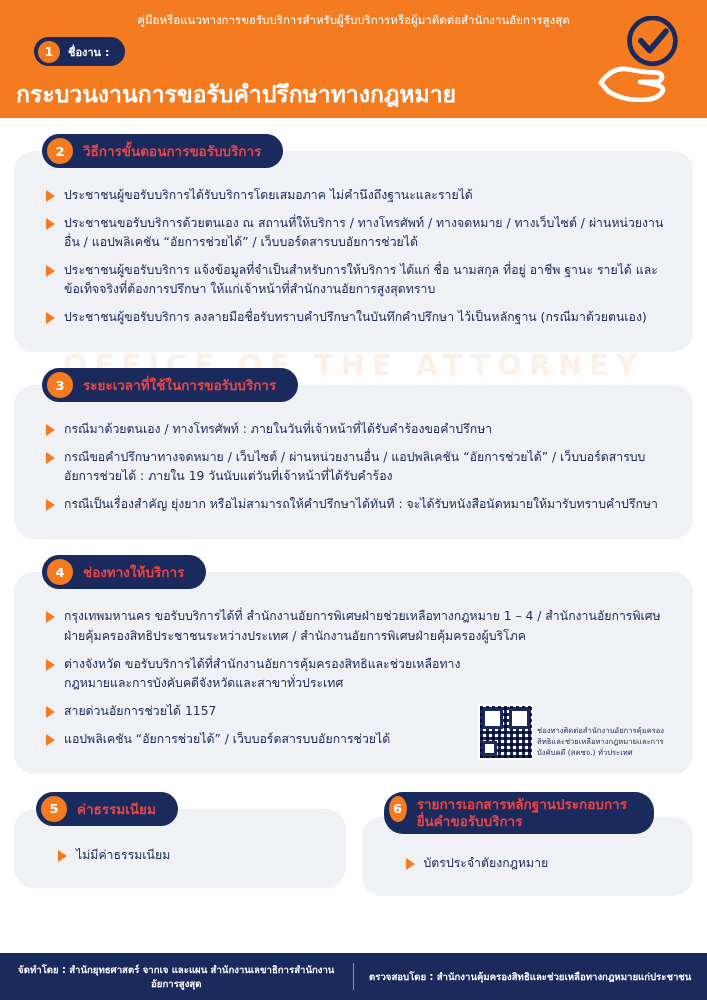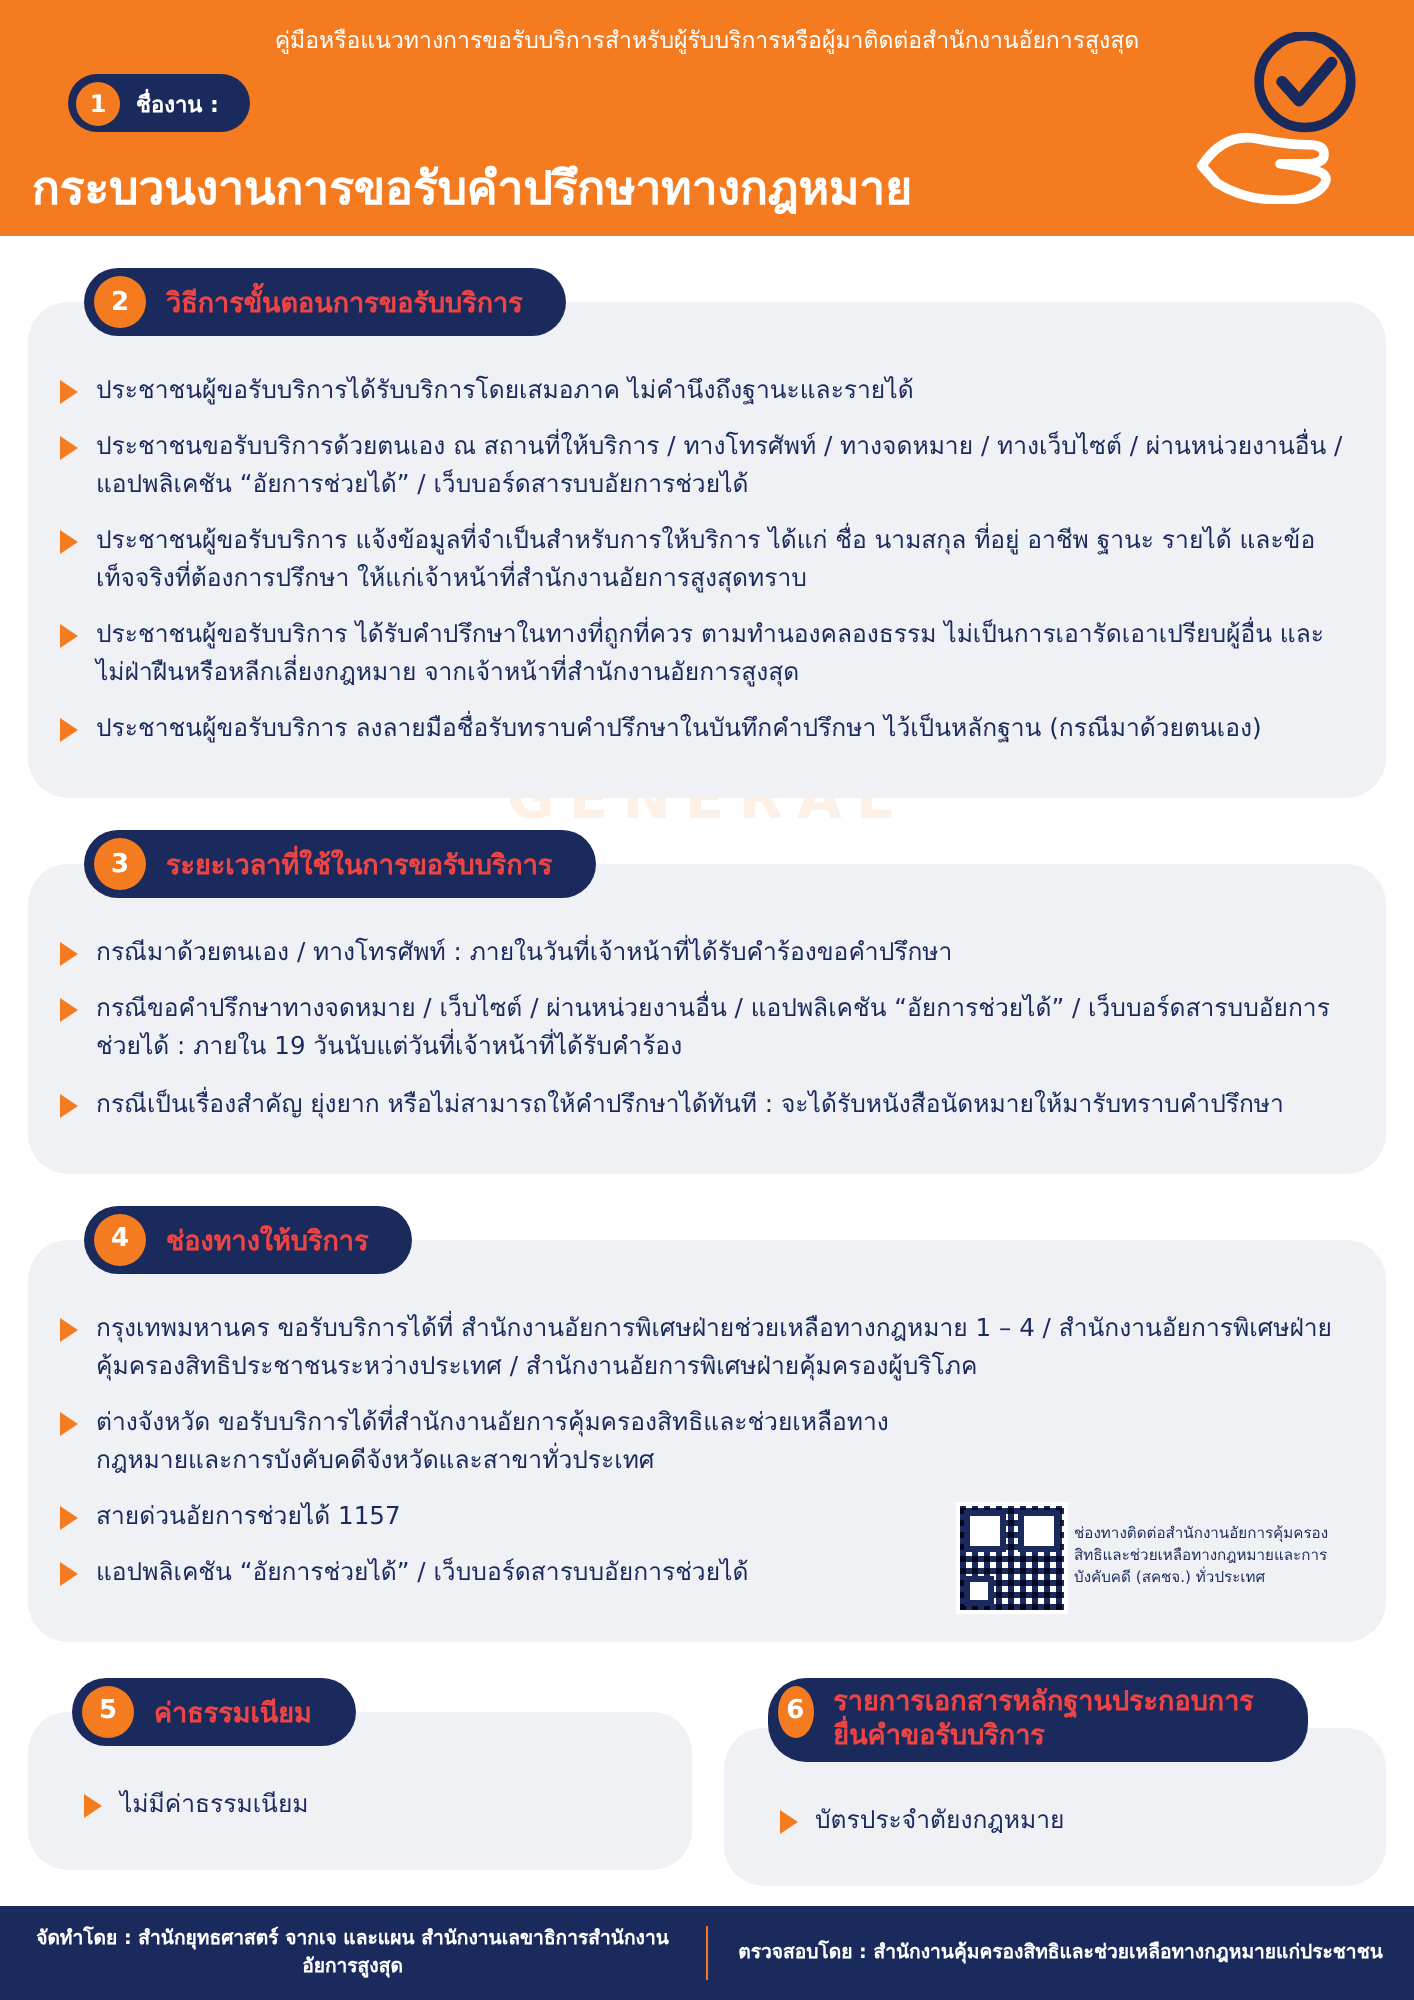"ประชาชนผู้ขอรับบริการได้รับบริการโดยเสมอ" .panel { padding: 26px 20px 16px 16px -> 26px 20px 16px 32px }
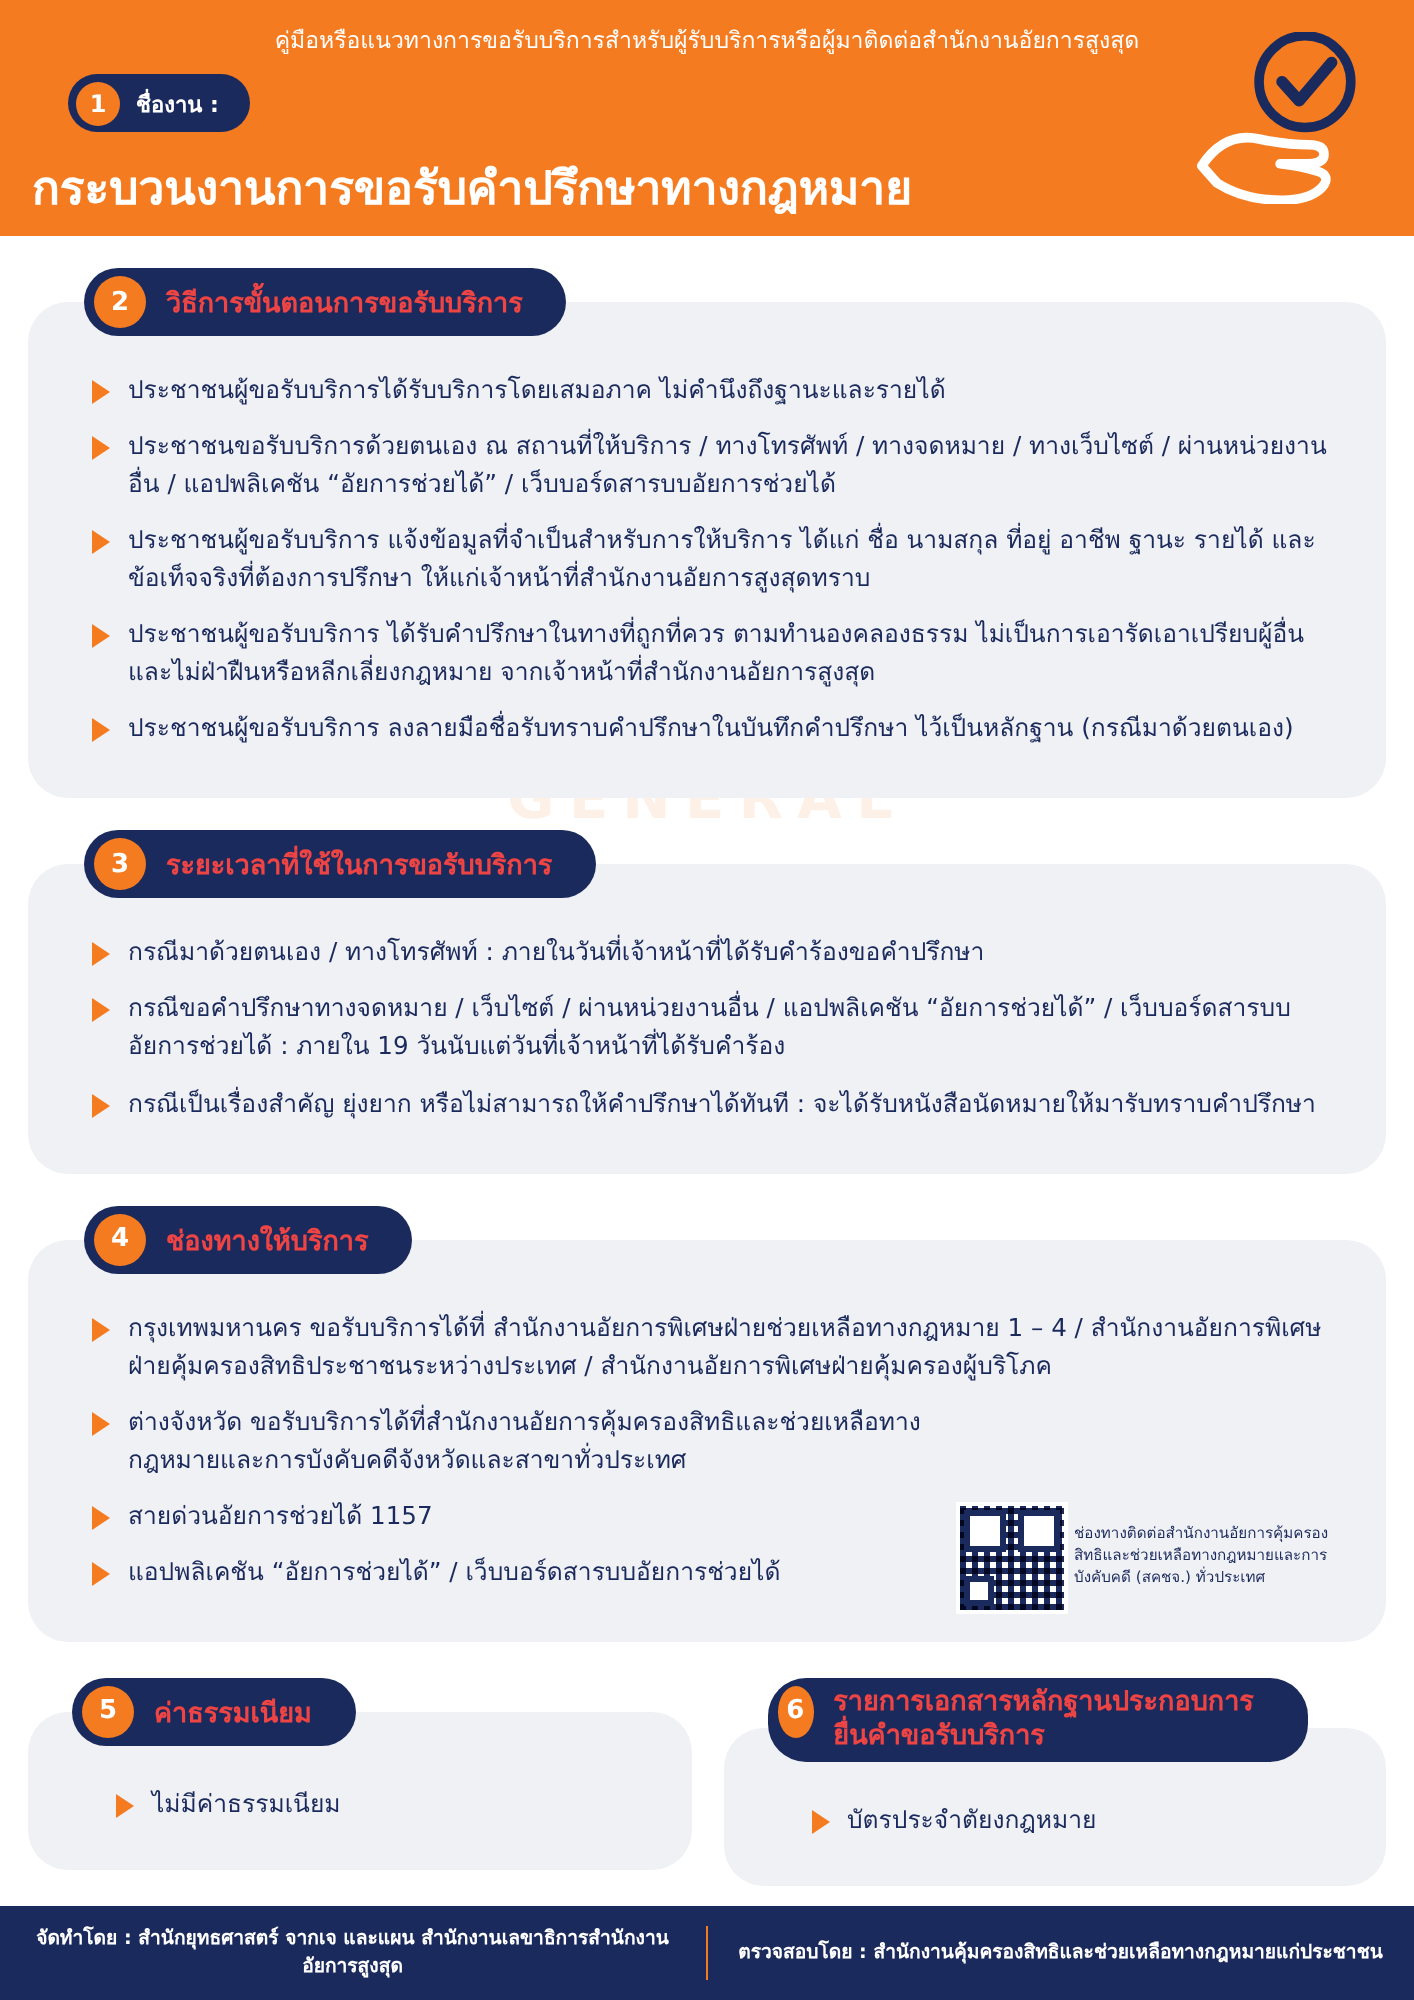"ประชาชนผู้ขอรับบริการ ได้รับคำปรึกษาในทางที่ถูกที่ควร" div.item { html: <div> <span></span> <span>ประชาชนผู้ขอรับบริการ ได้รับคำปรึกษาในทางที่ถูกที่ควร ตามทำนองคลองธรรม ไม่เป็นการเอารัดเอาเปรียบผู้อื่น และไม่ฝ่าฝืนหรือหลีกเลี่ยงกฎหมาย จากเจ้าหน้าที่สำนักงานอัยการสูงสุด</span> </div> -> none }
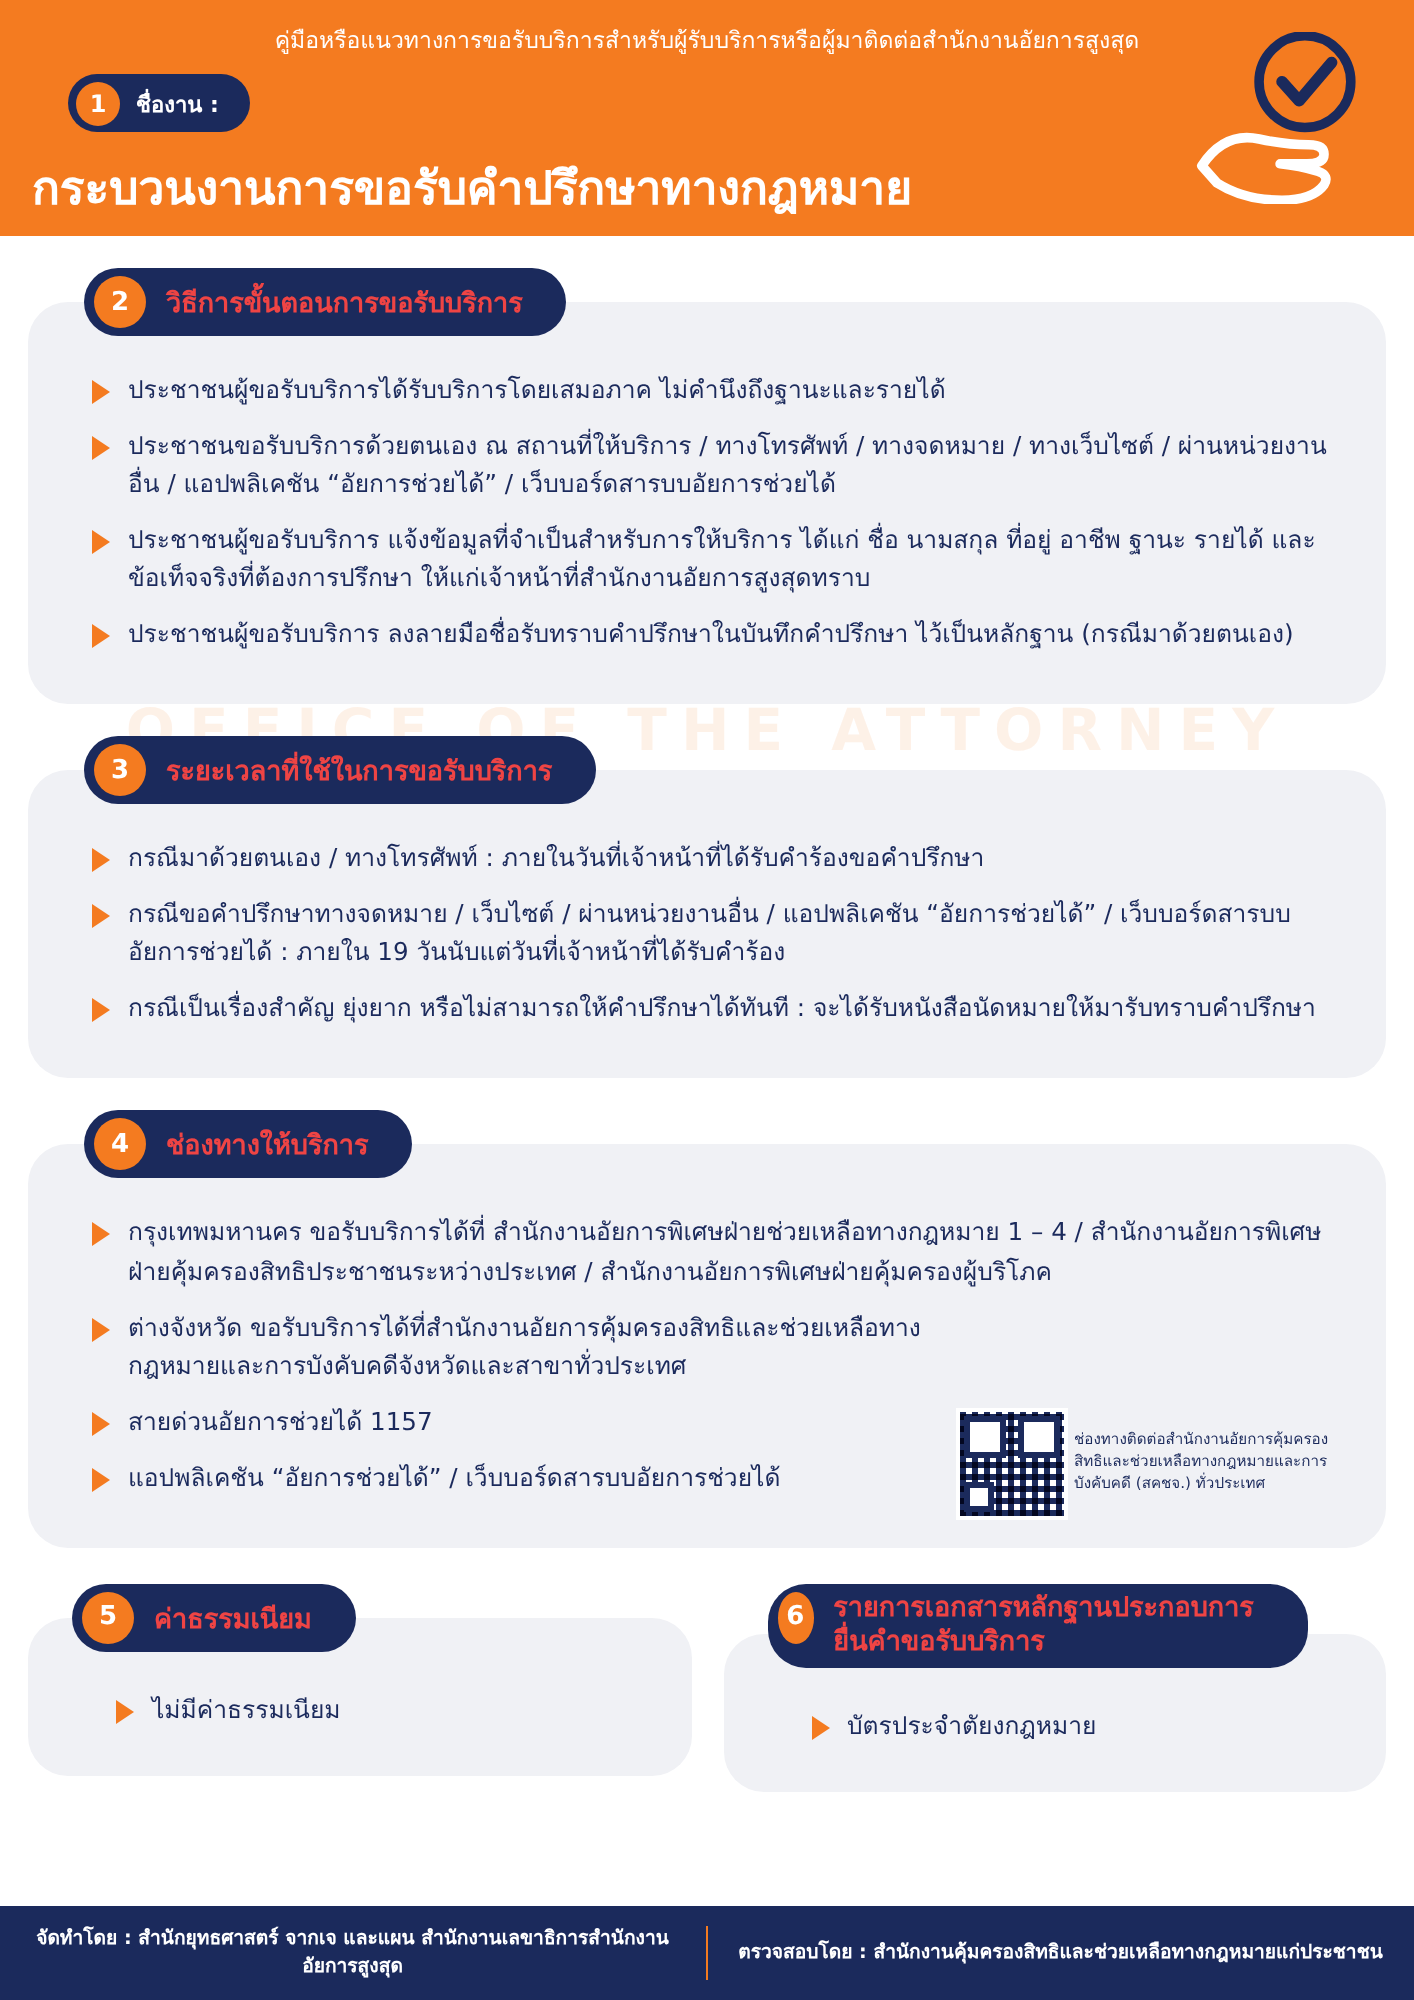"ช่องทางติดต่อสำนักงานอัยการคุ้มครองสิทธิ" .qr-wrap { align-items: center -> flex-end }
